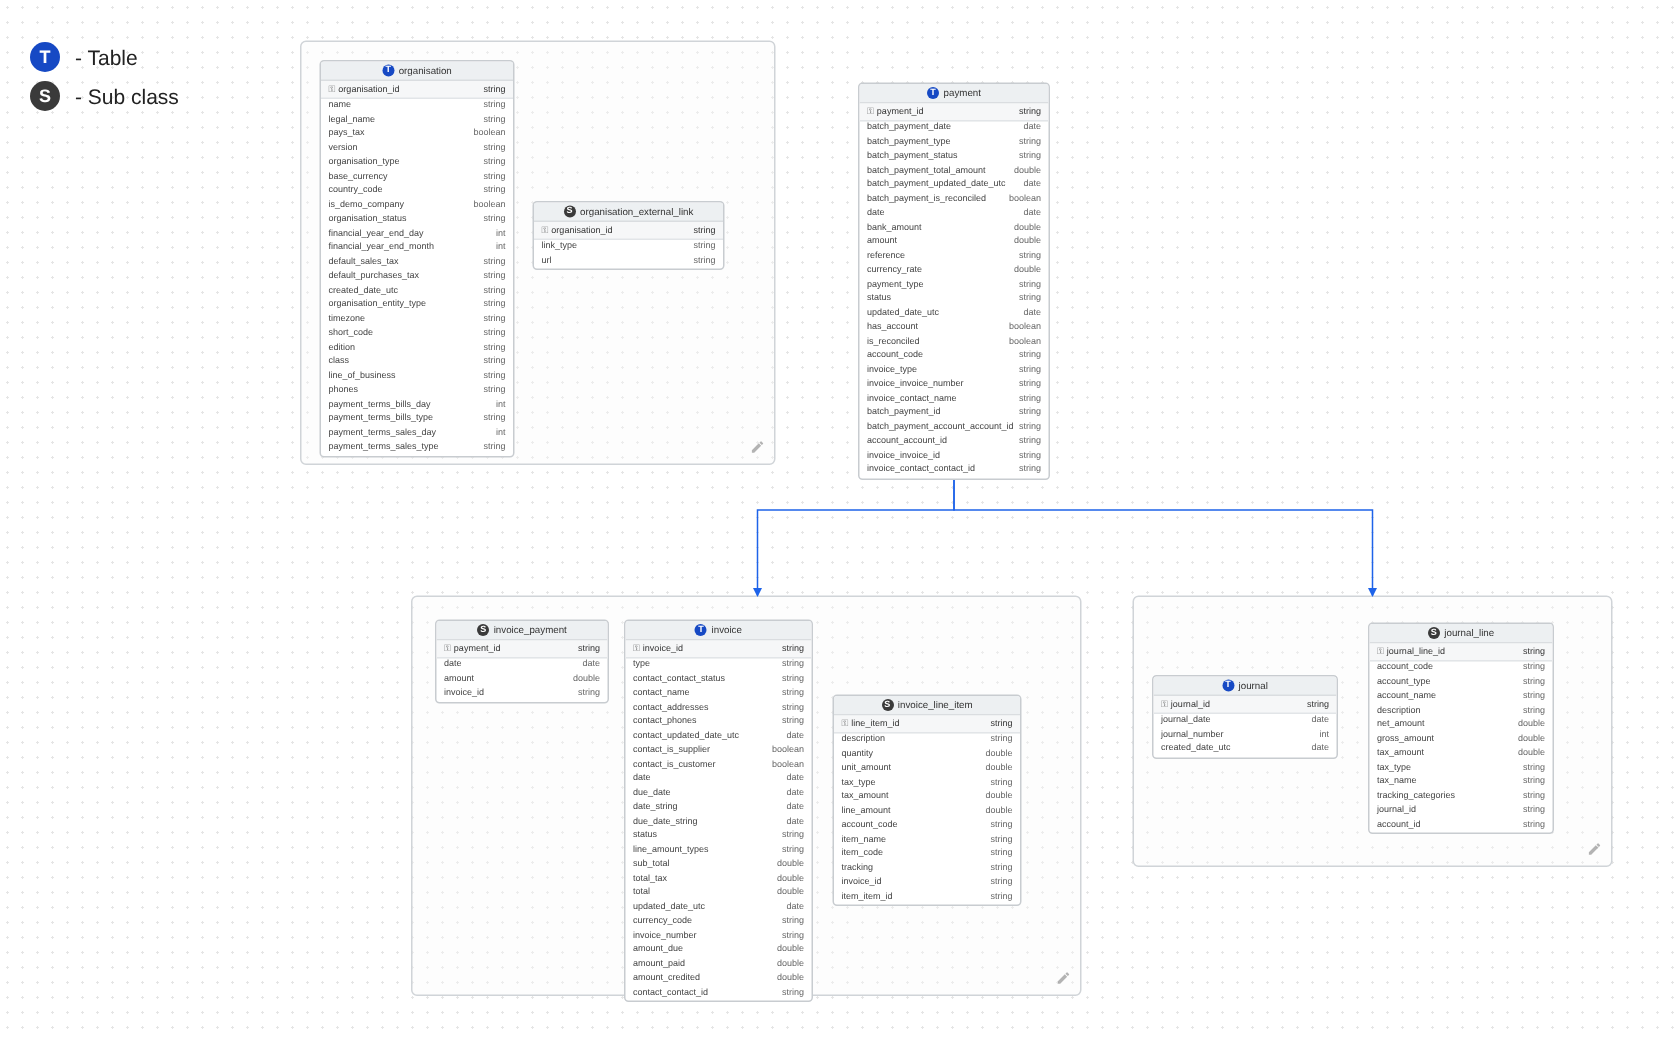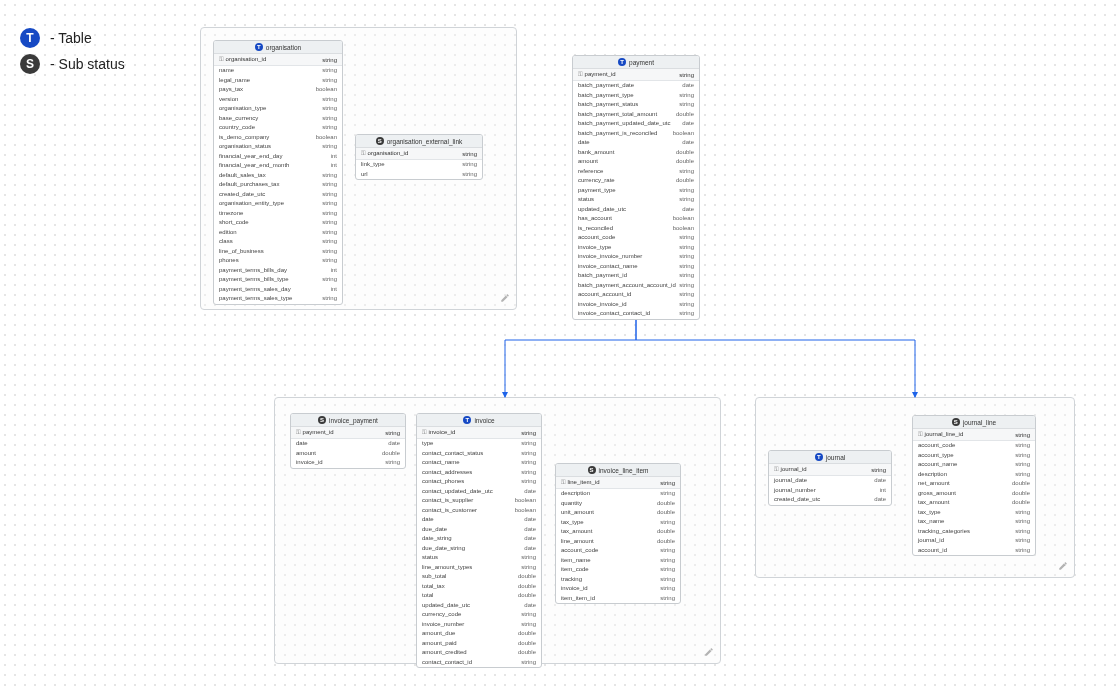"- Sub status" span { text: status -> class }
